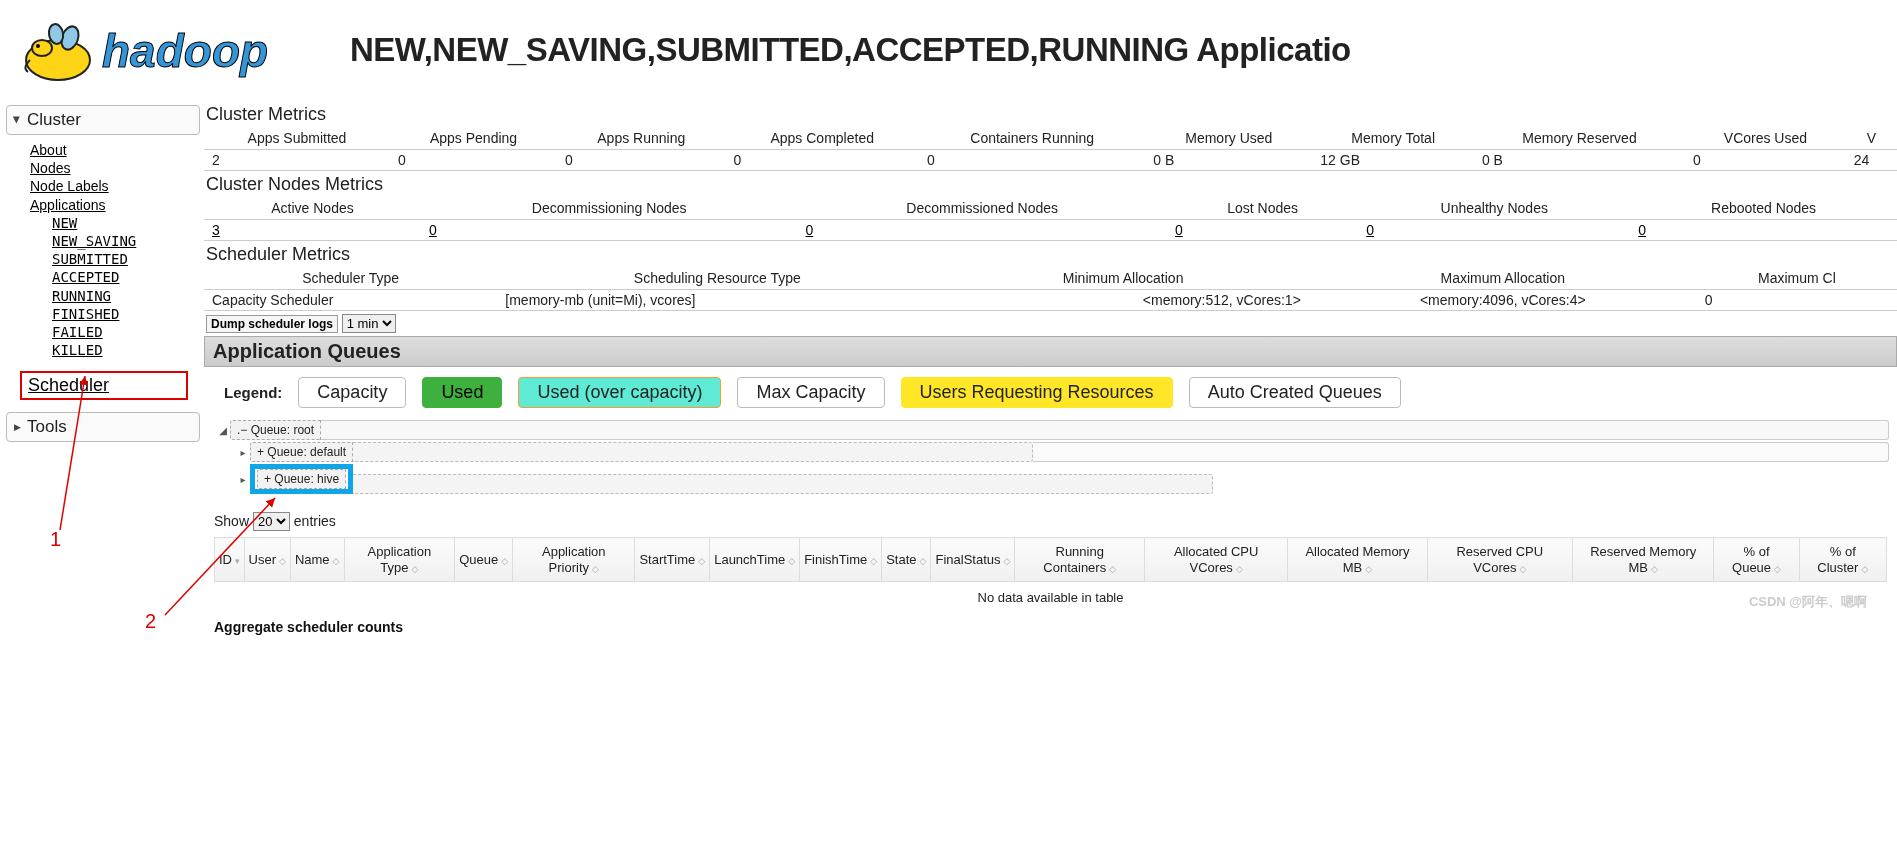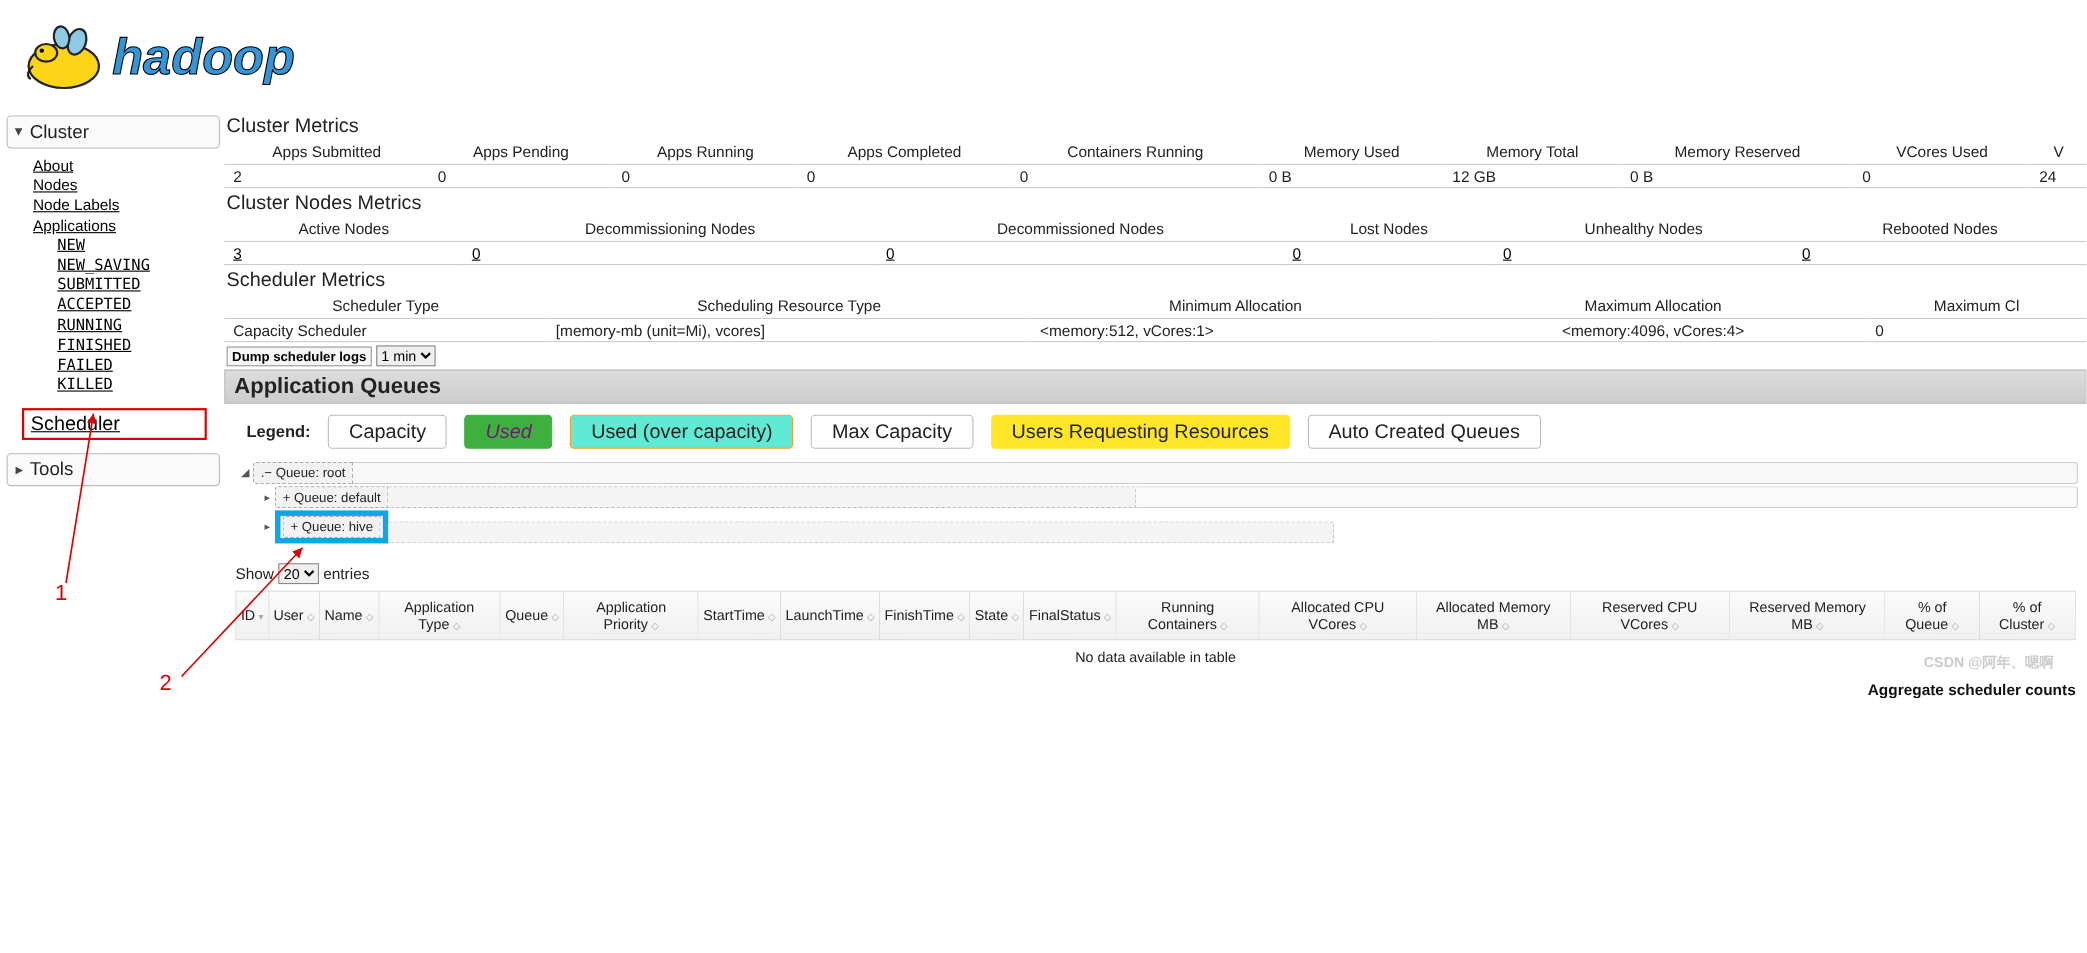"NEW,NEW_SAVING,SUBMITTED,ACCEPTED,RUNNIN" div.page-title { html: none -> <div>NEW,NEW_SAVING,SUBMITTED,ACCEPTED,RUNNING Applicatio</div> }
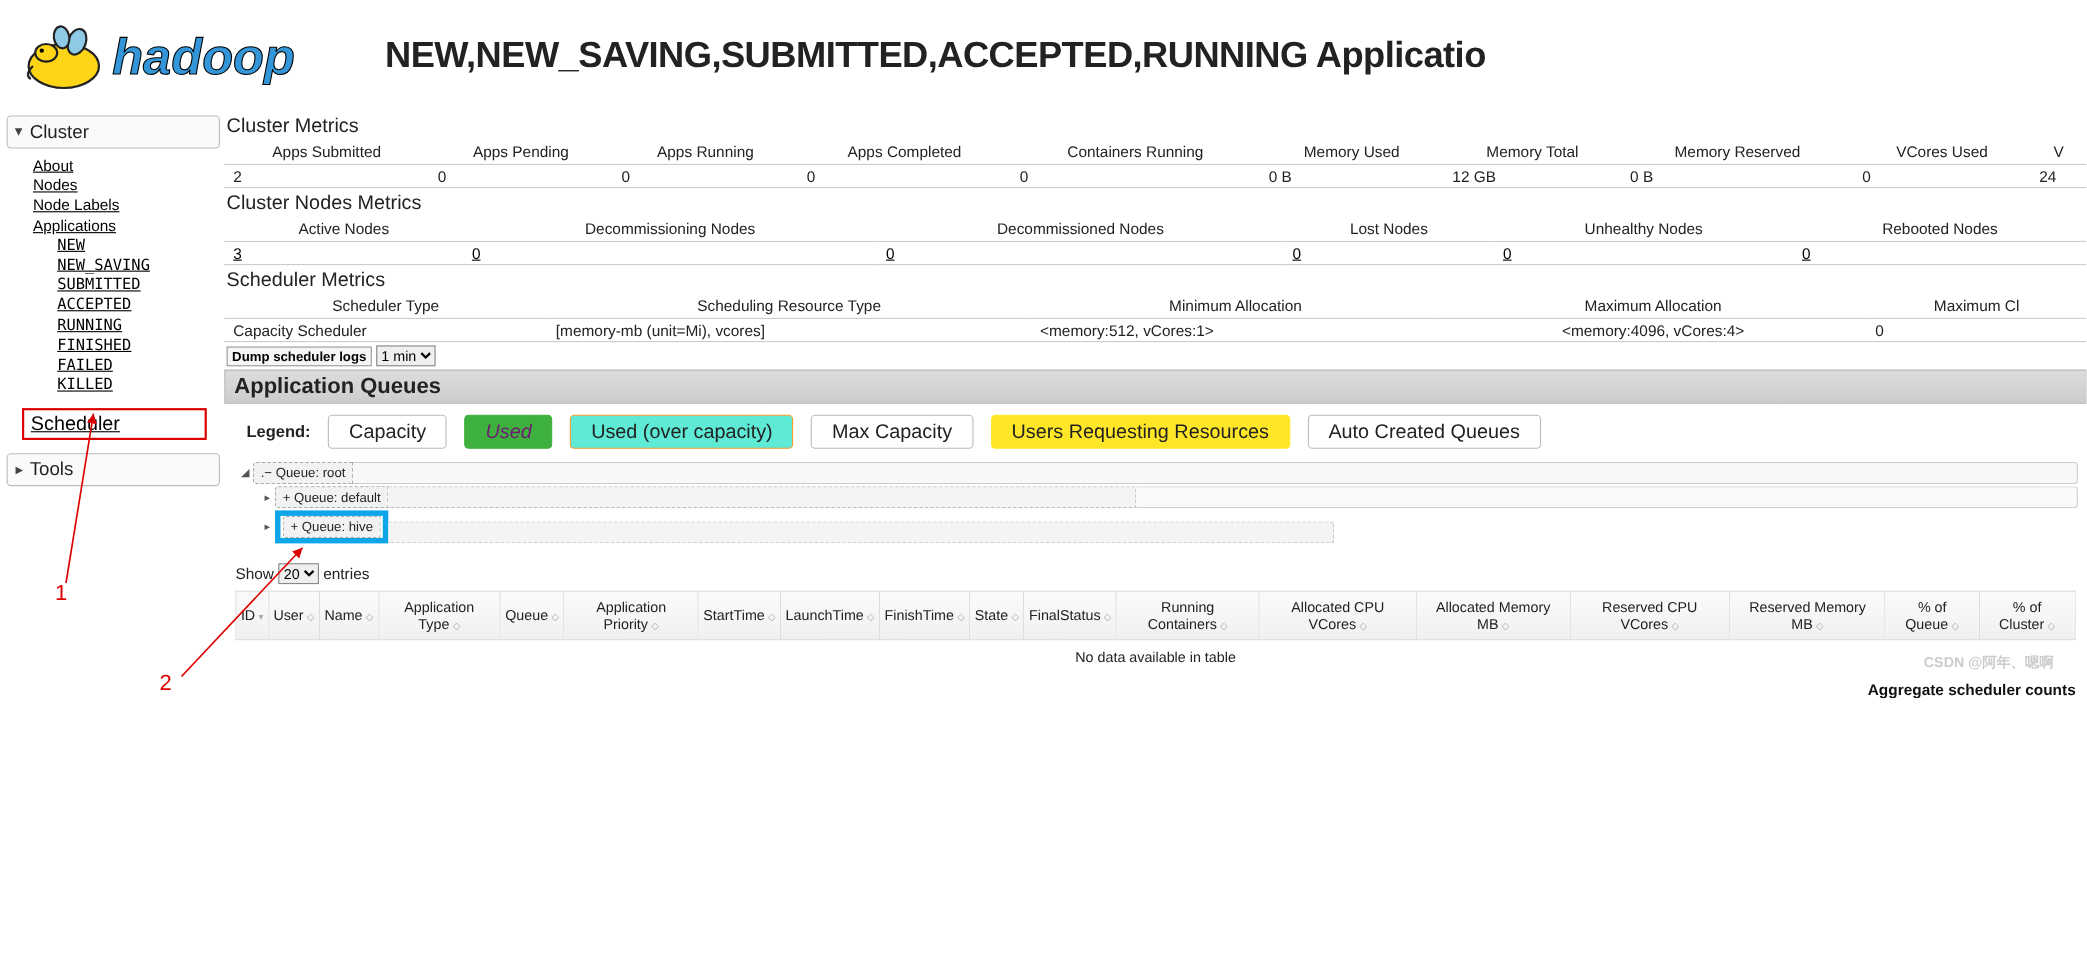"<memory:512, vCores:1>" td { text-align: left -> right }
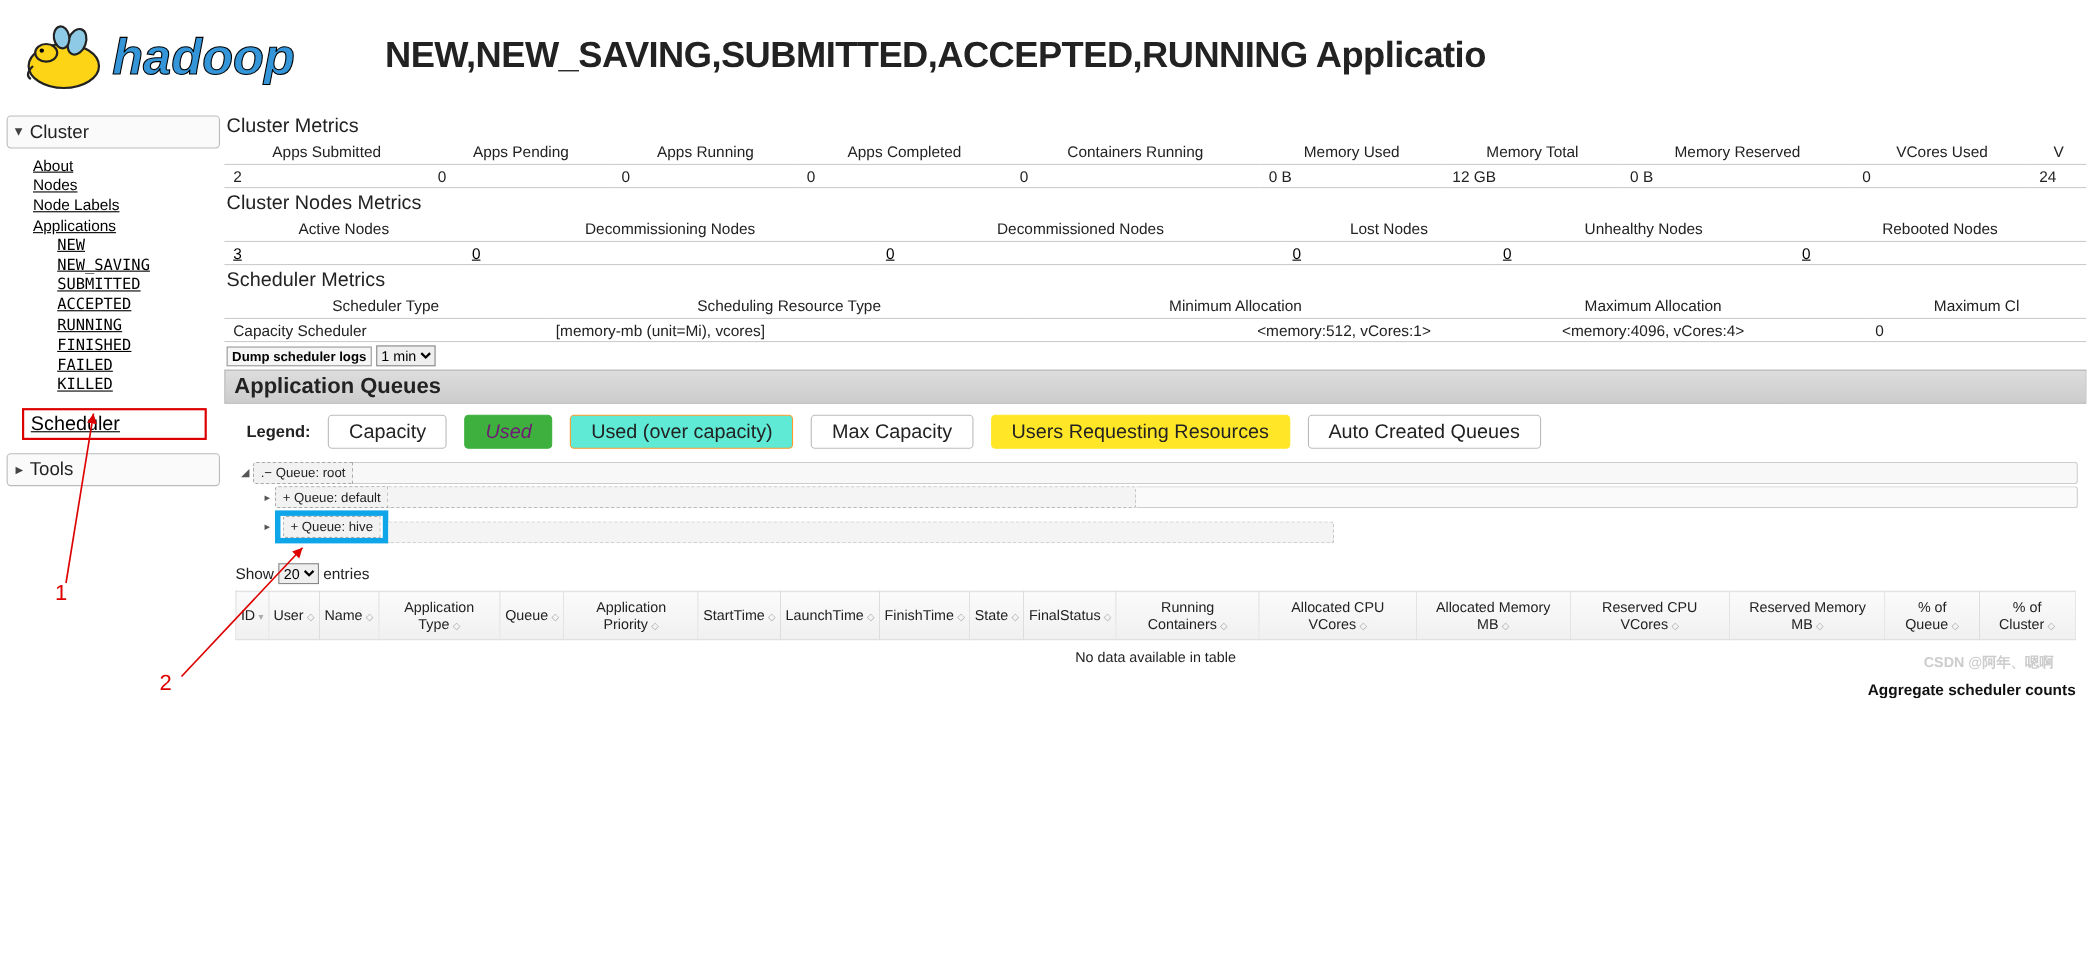"Used" .li-used { color: #701a75 -> #000000; font-style: italic -> none }
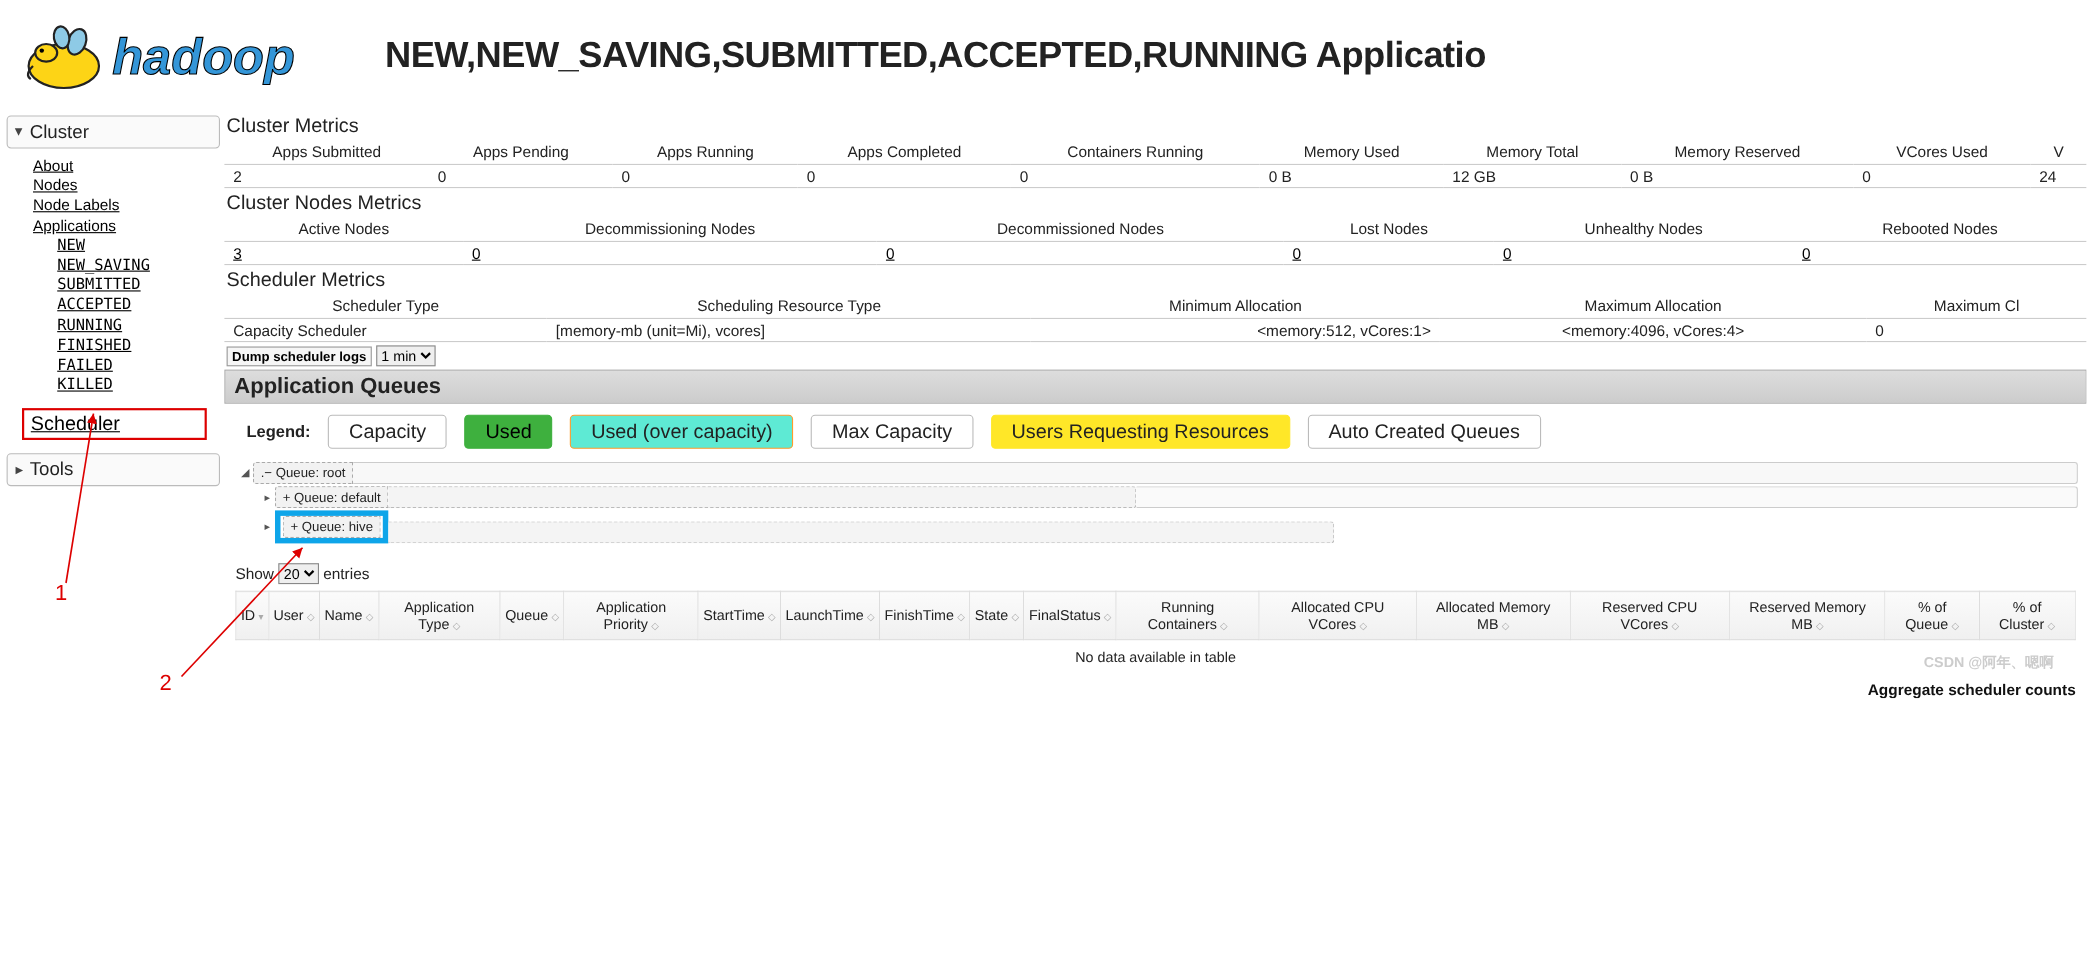"Aggregate scheduler counts" .bottom-cut { text-align: right -> none }
